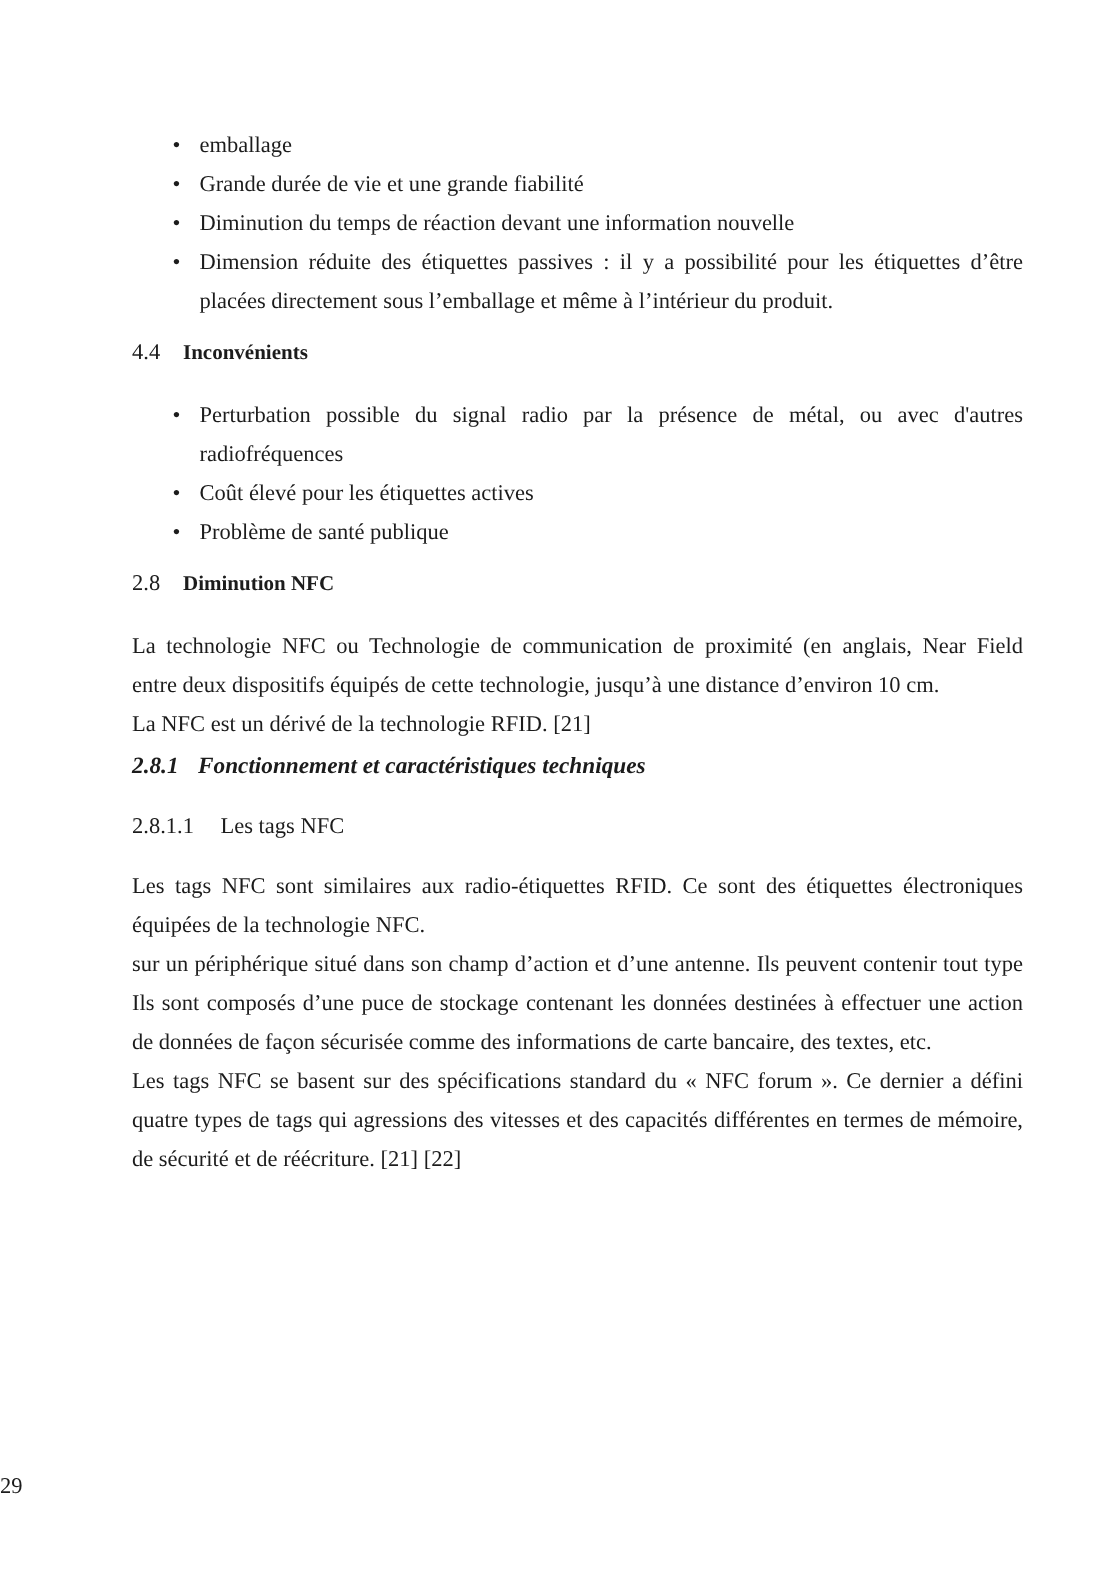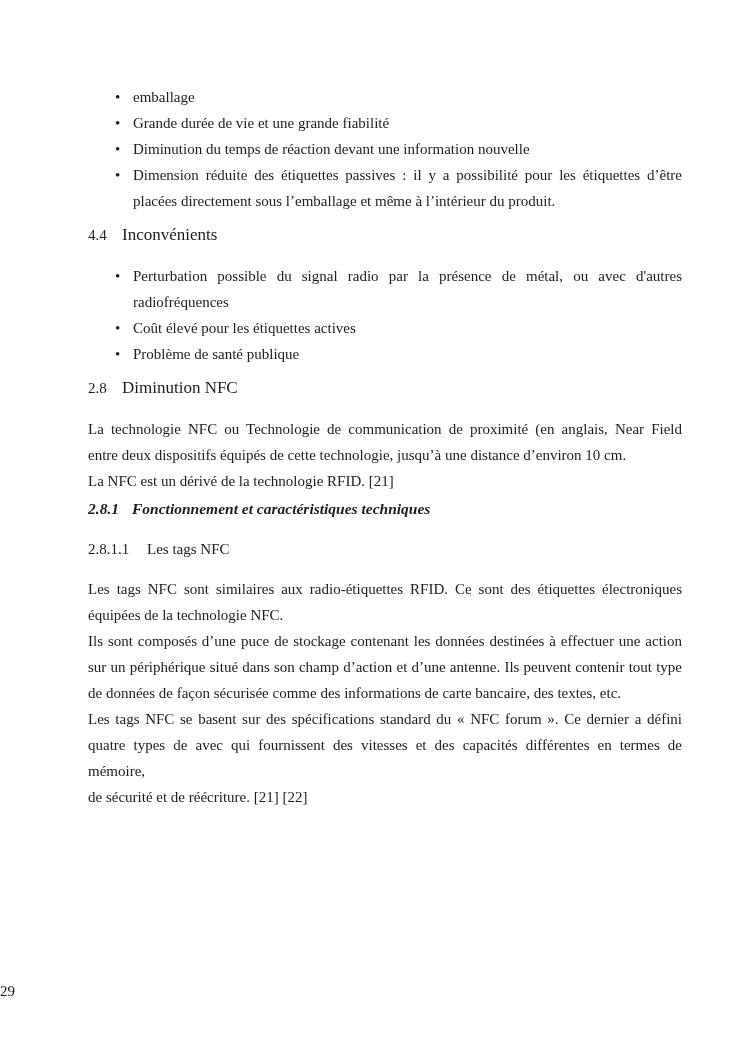"Inconvénients" .h-bold .htitle { font-size: 17px -> 14px; font-weight: normal -> bold }
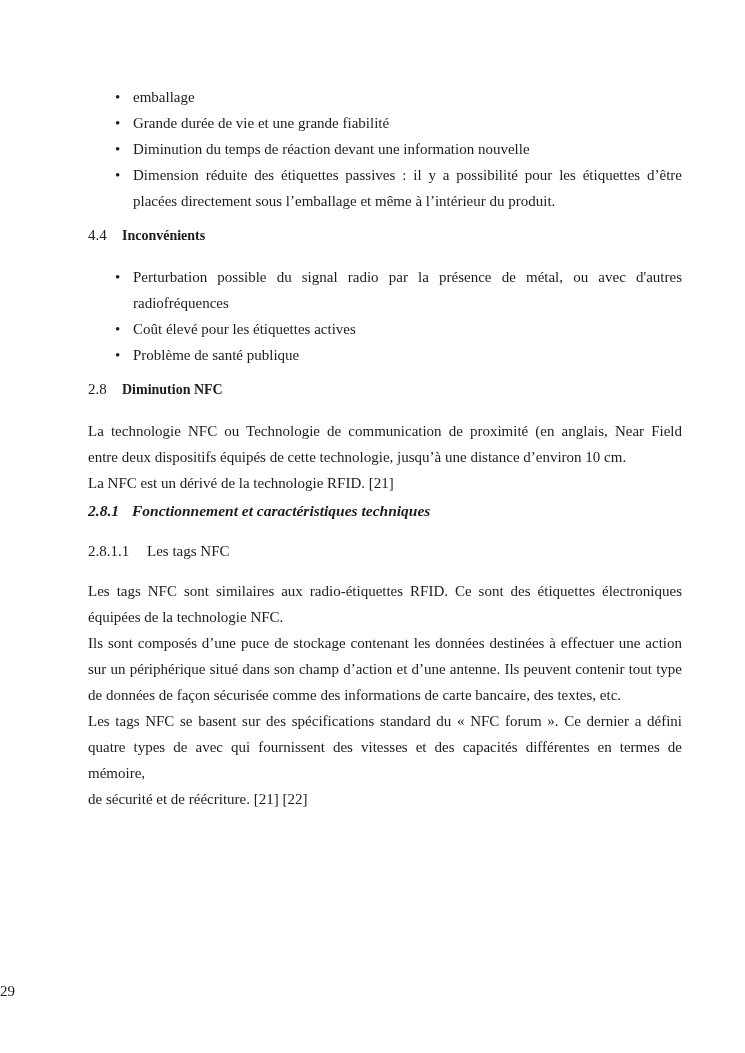"Ils sont composés d’une puce" div.jl { order: before "sur un périphérique situé dans" -> after "sur un périphérique situé dans" }
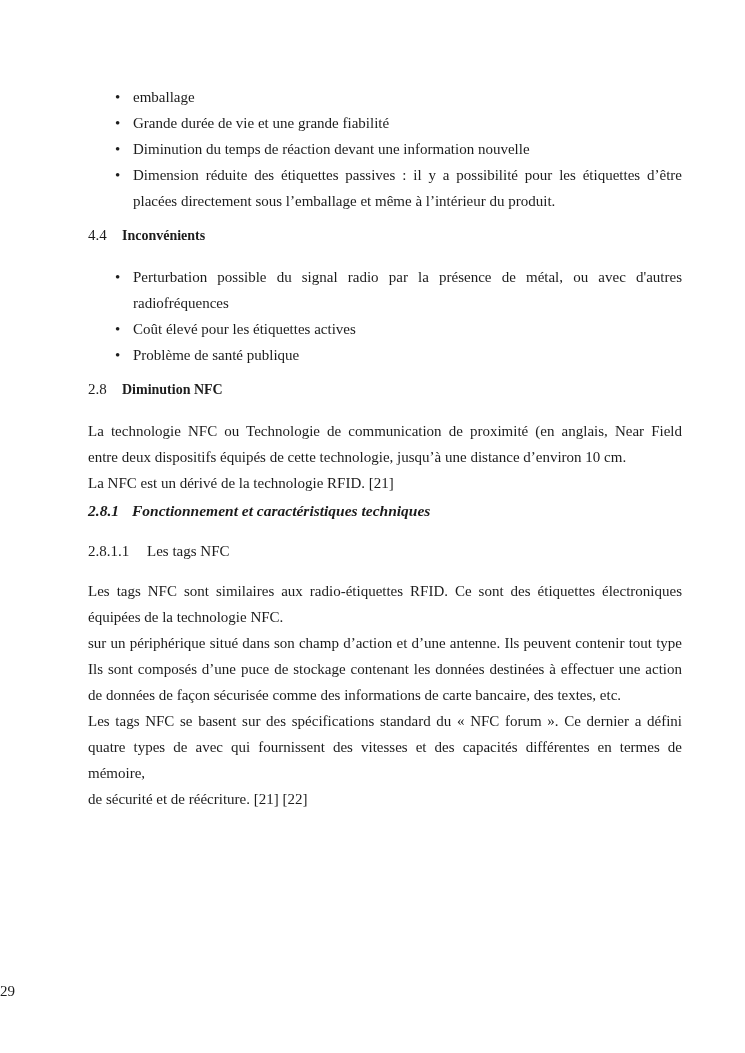"quatre types de avec qui" div.jl { text: avec qui fournissent -> tags qui agressions }
